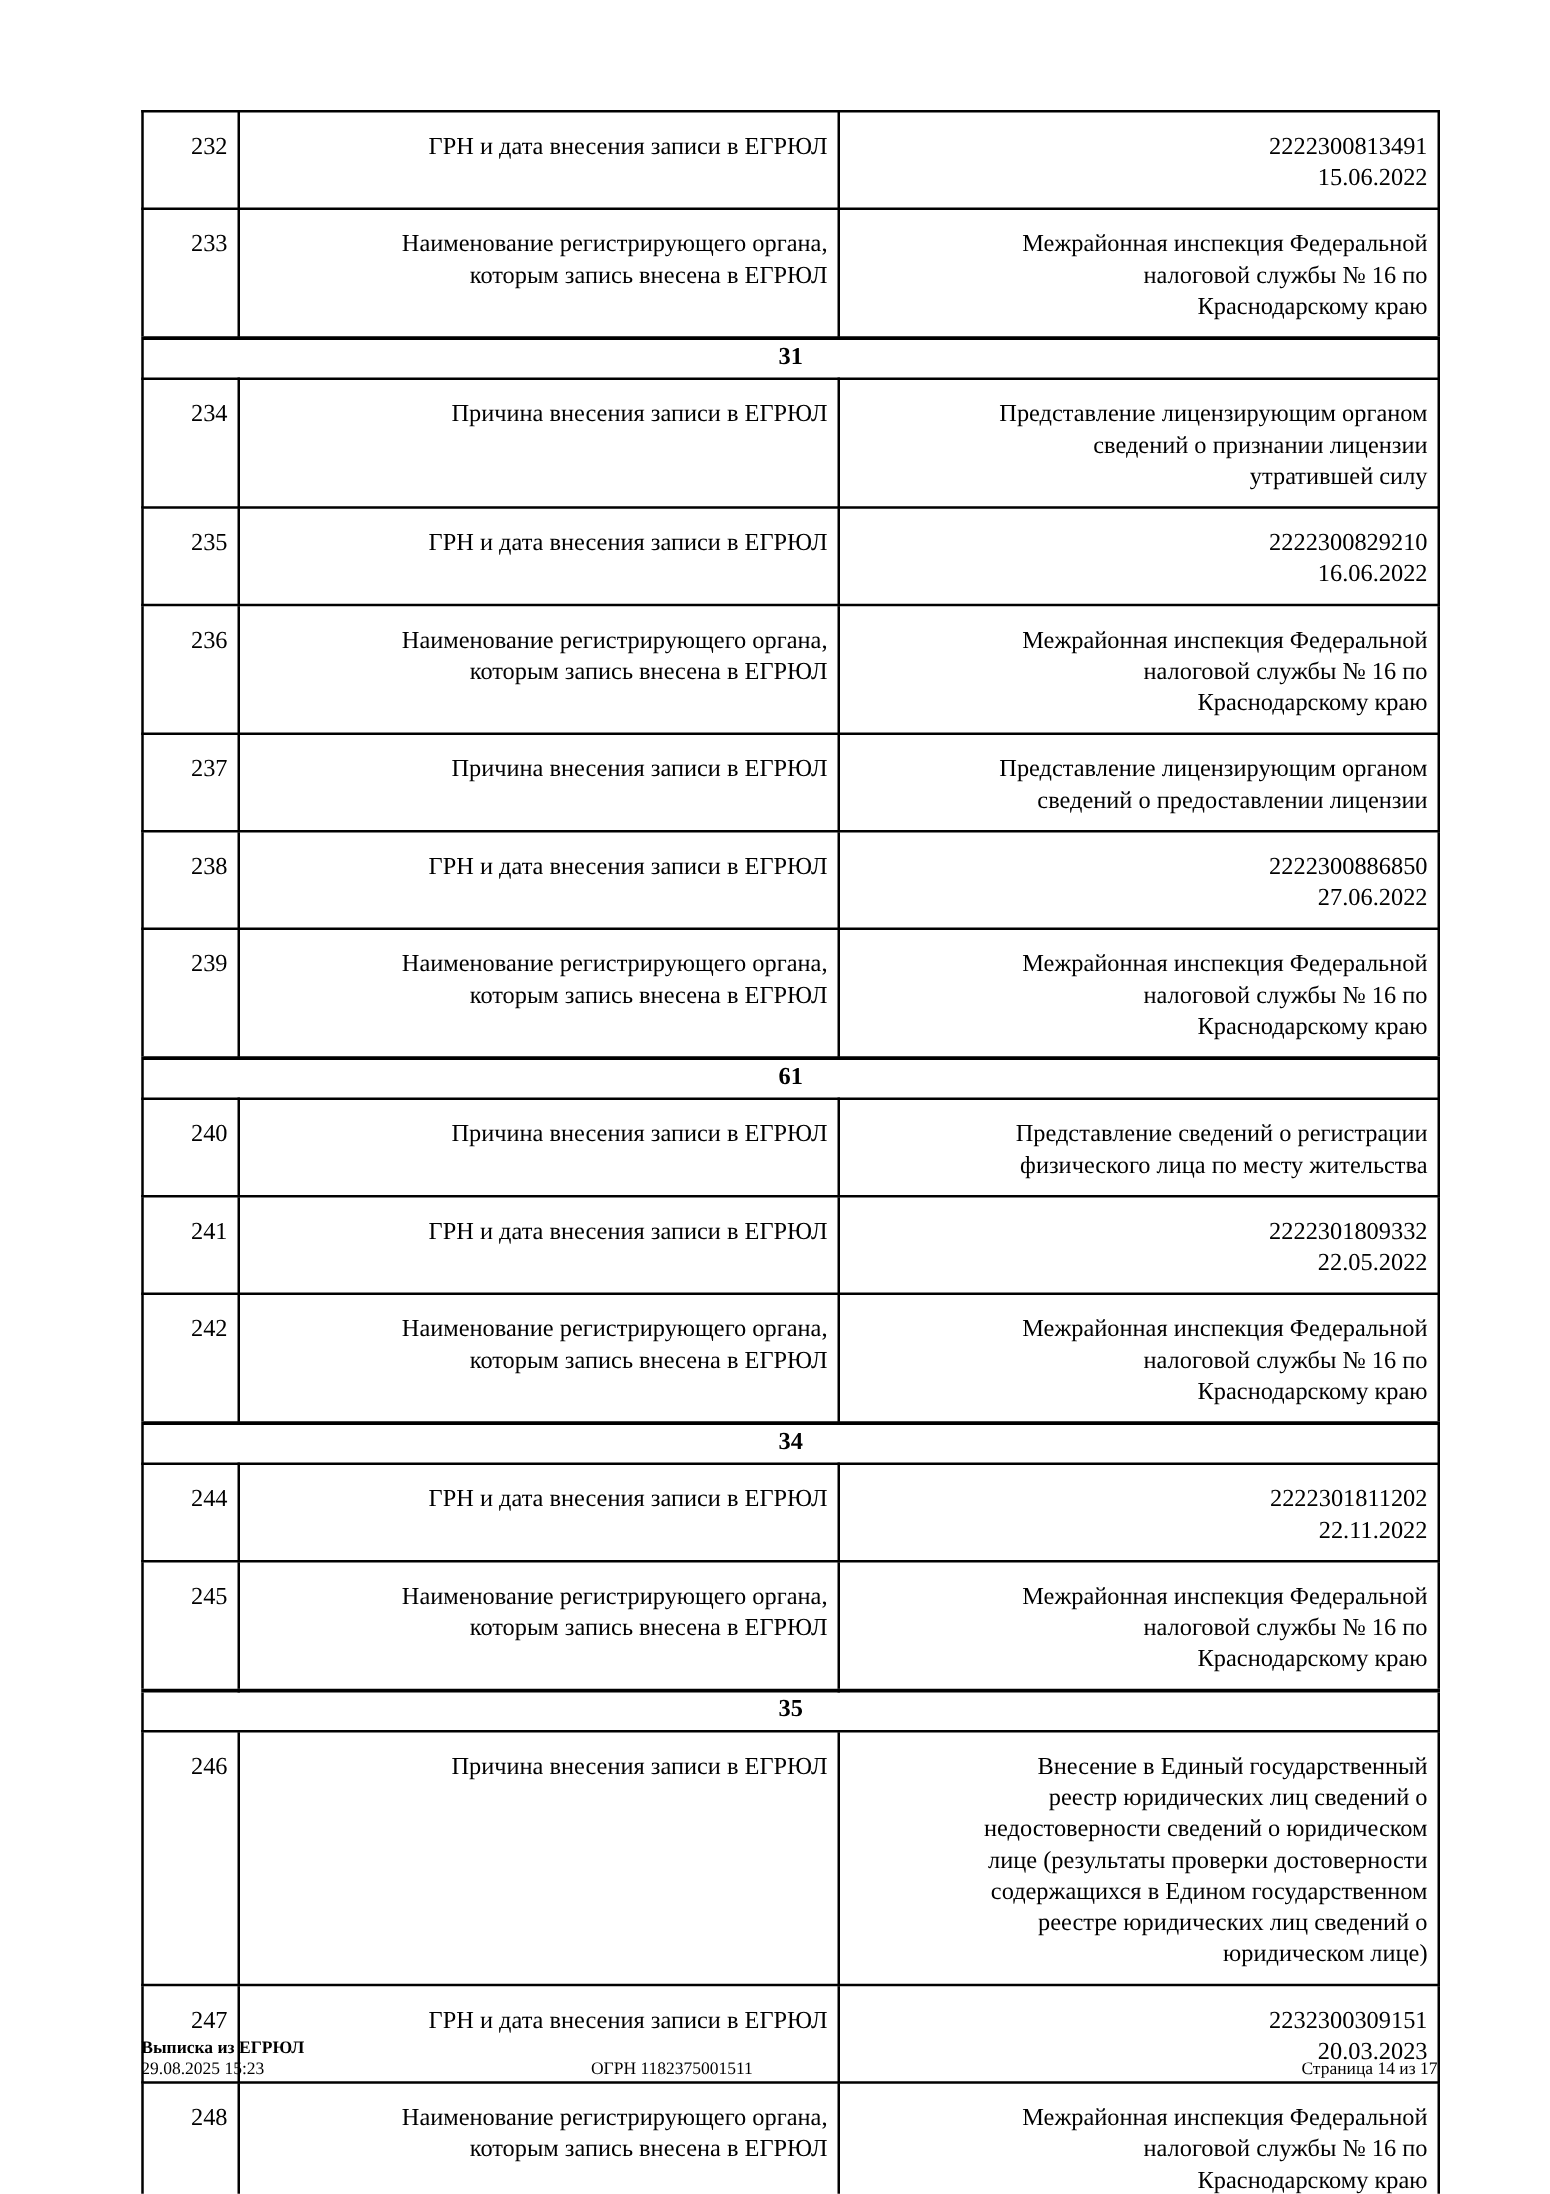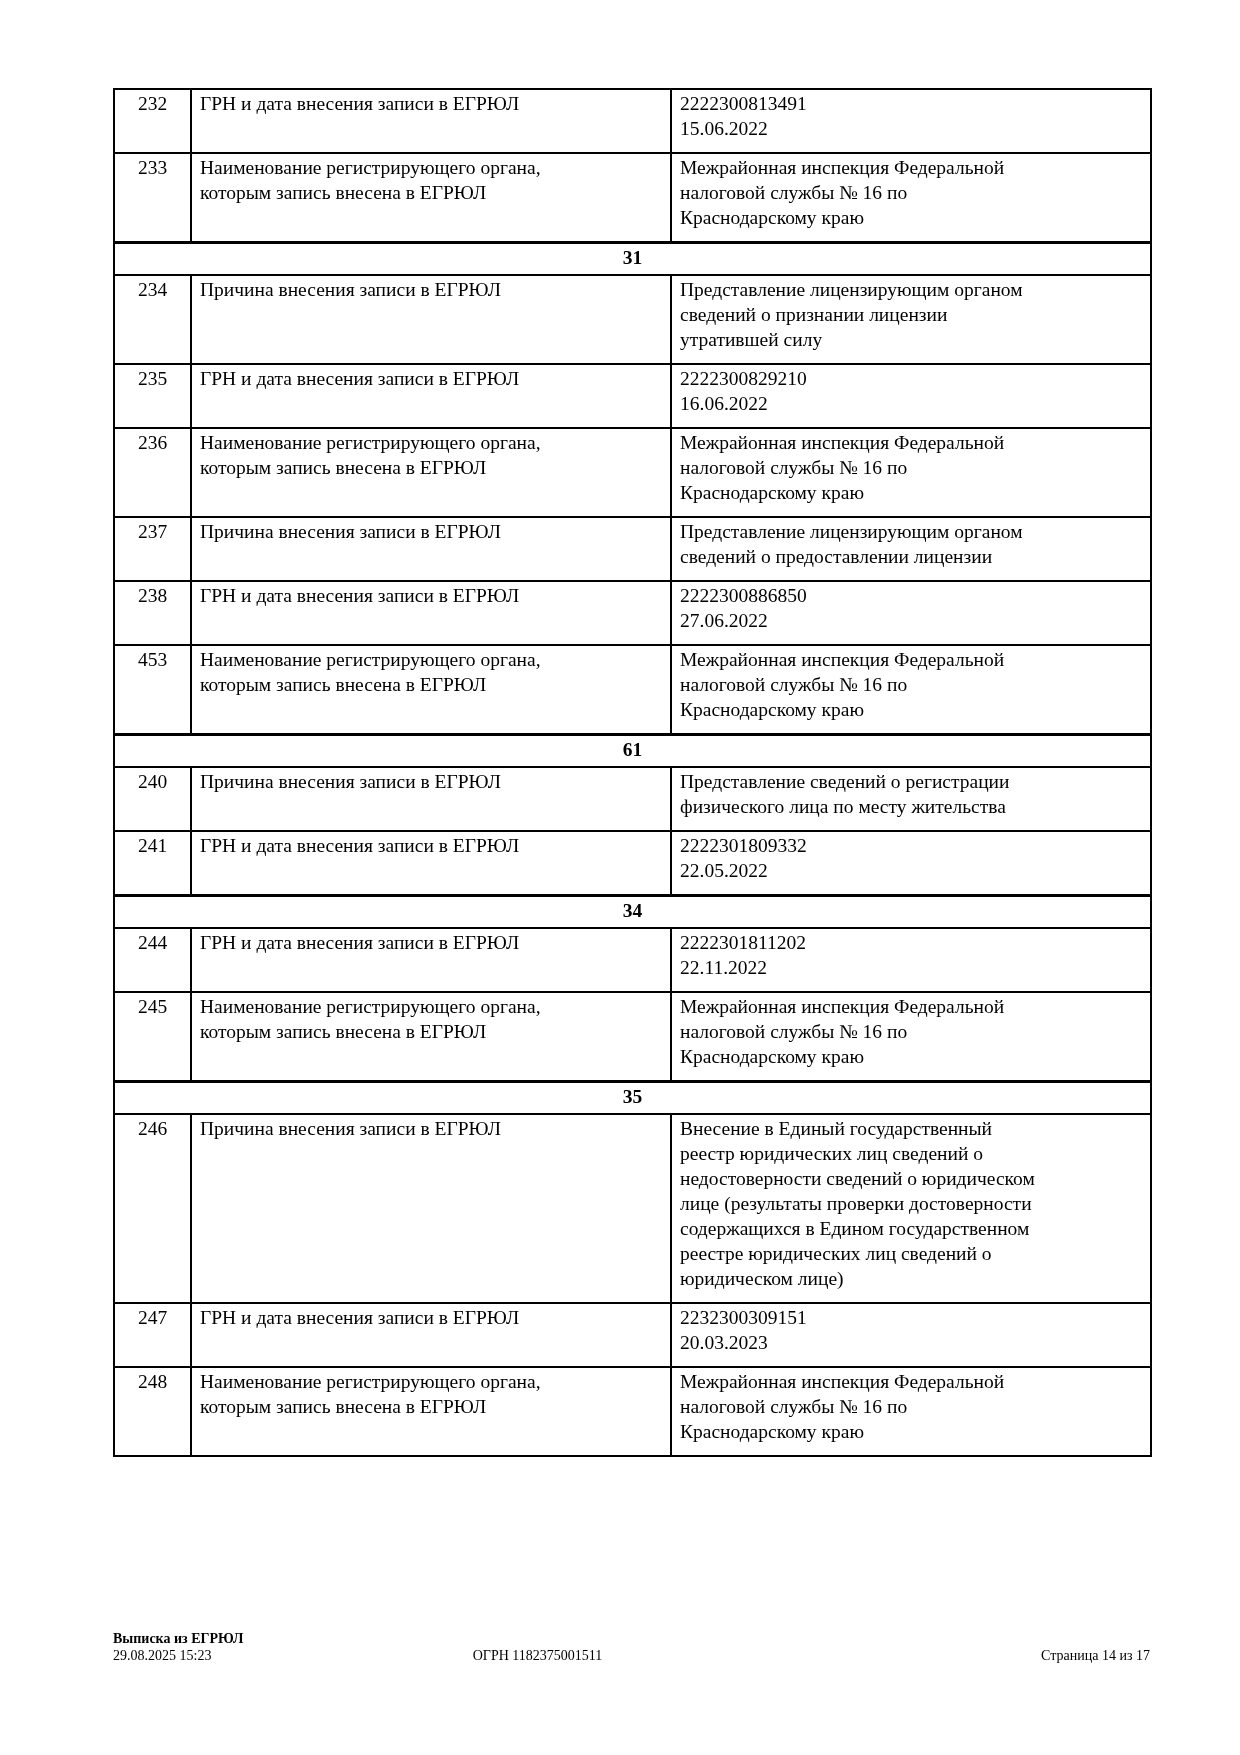"232" table.records td { padding: 1px 8px 11px 8px -> 15px 8px 11px 8px; text-align: none -> right }
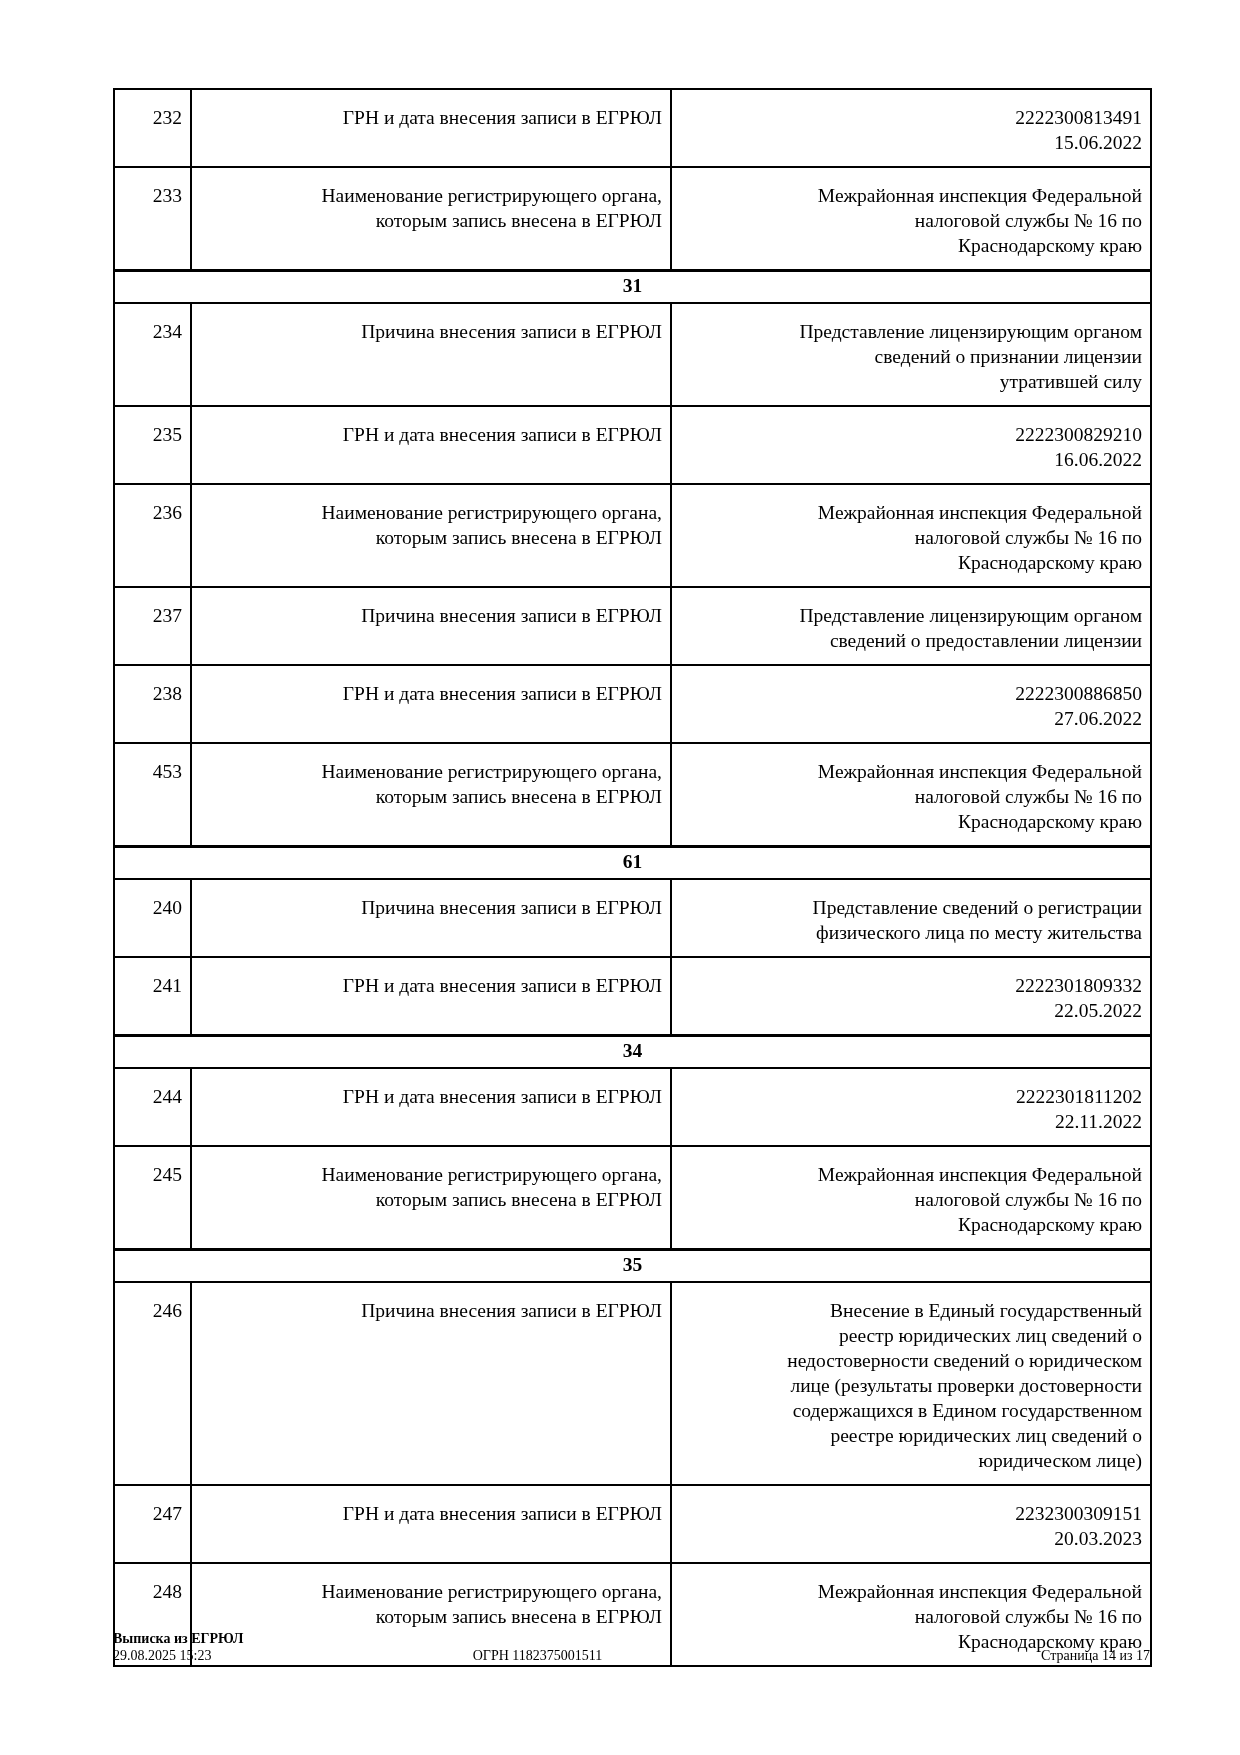"453" td.cell-num { text: 453 -> 239 }
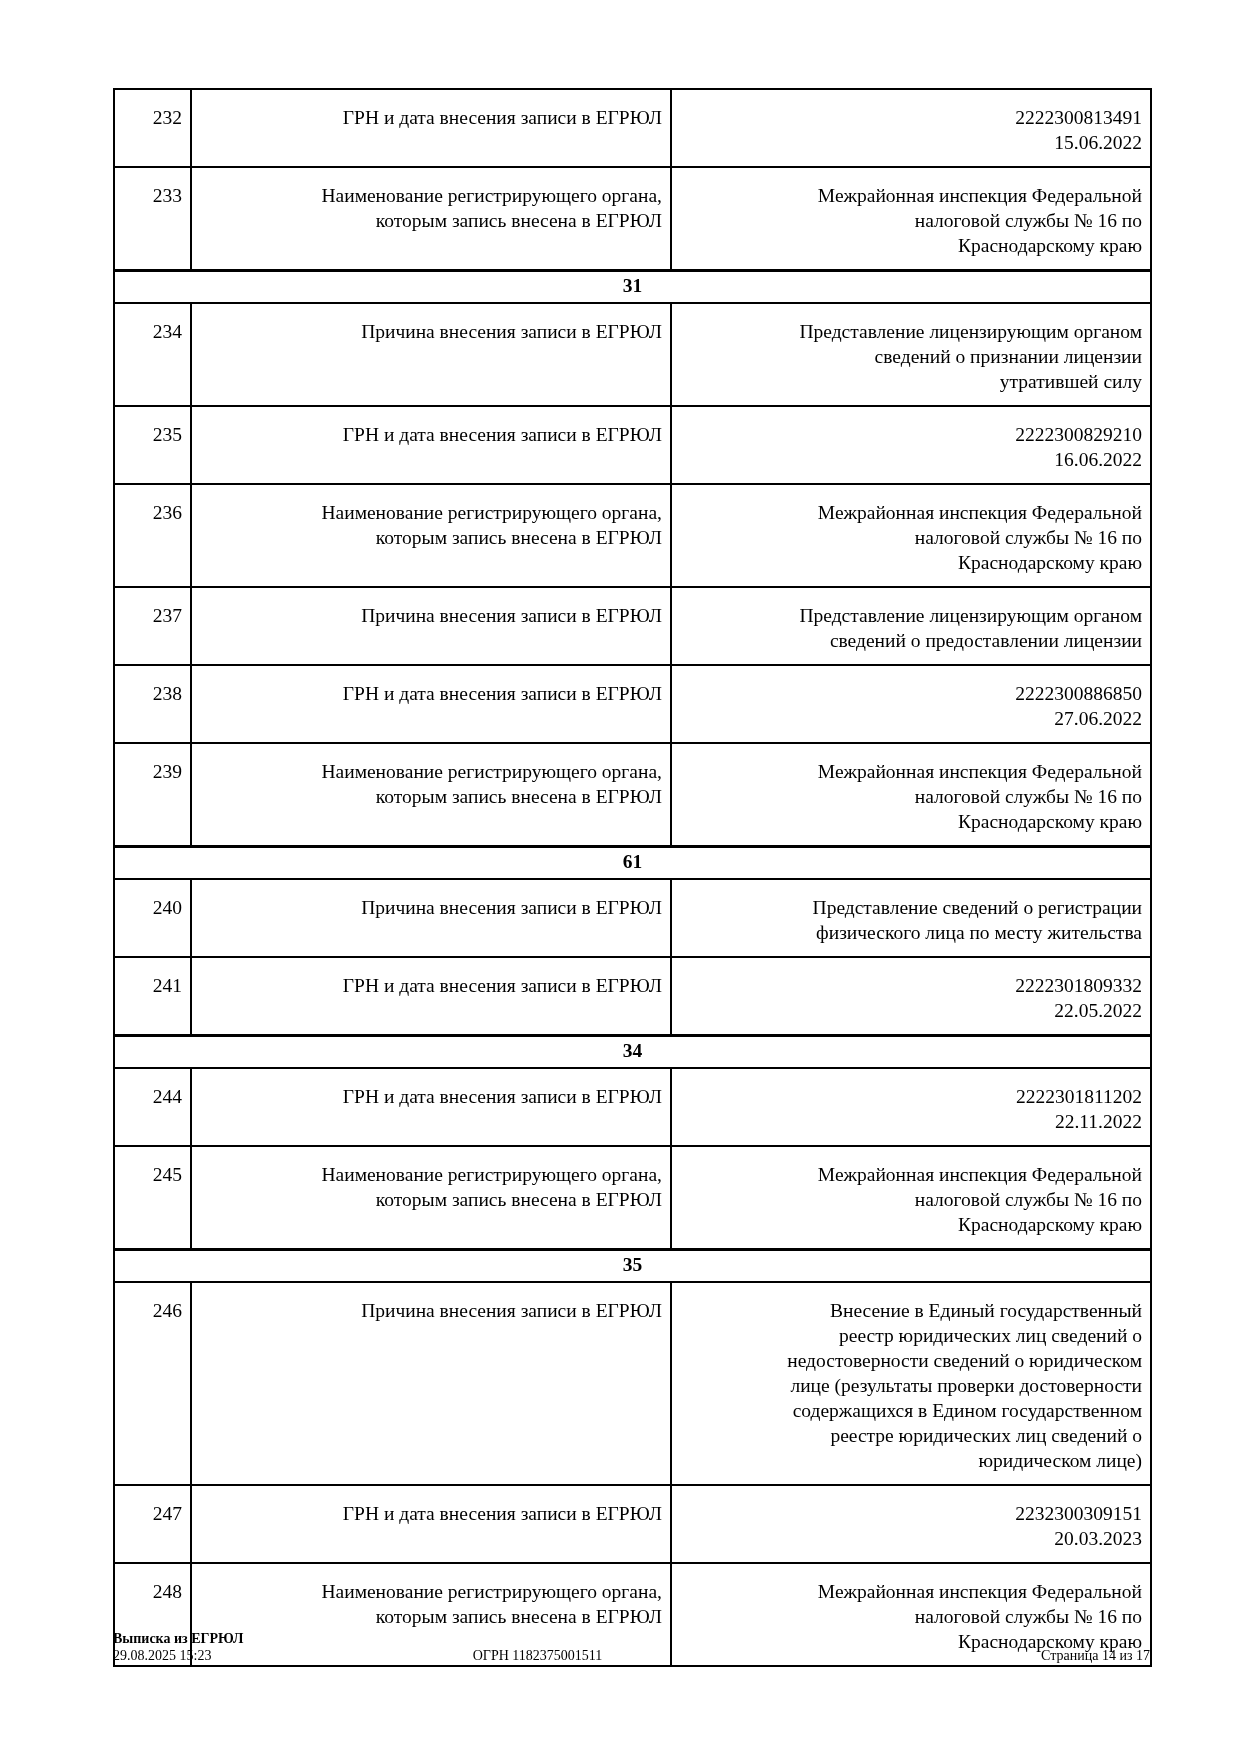"242" tr { html: none -> <tr> <td>242</td> <td>Наименование регистрирующего органа, которым запись внесена в ЕГРЮЛ</td> <td>Межрайонная инспекция Федеральной налоговой службы № 16 по Краснодарскому краю</td> </tr> }
